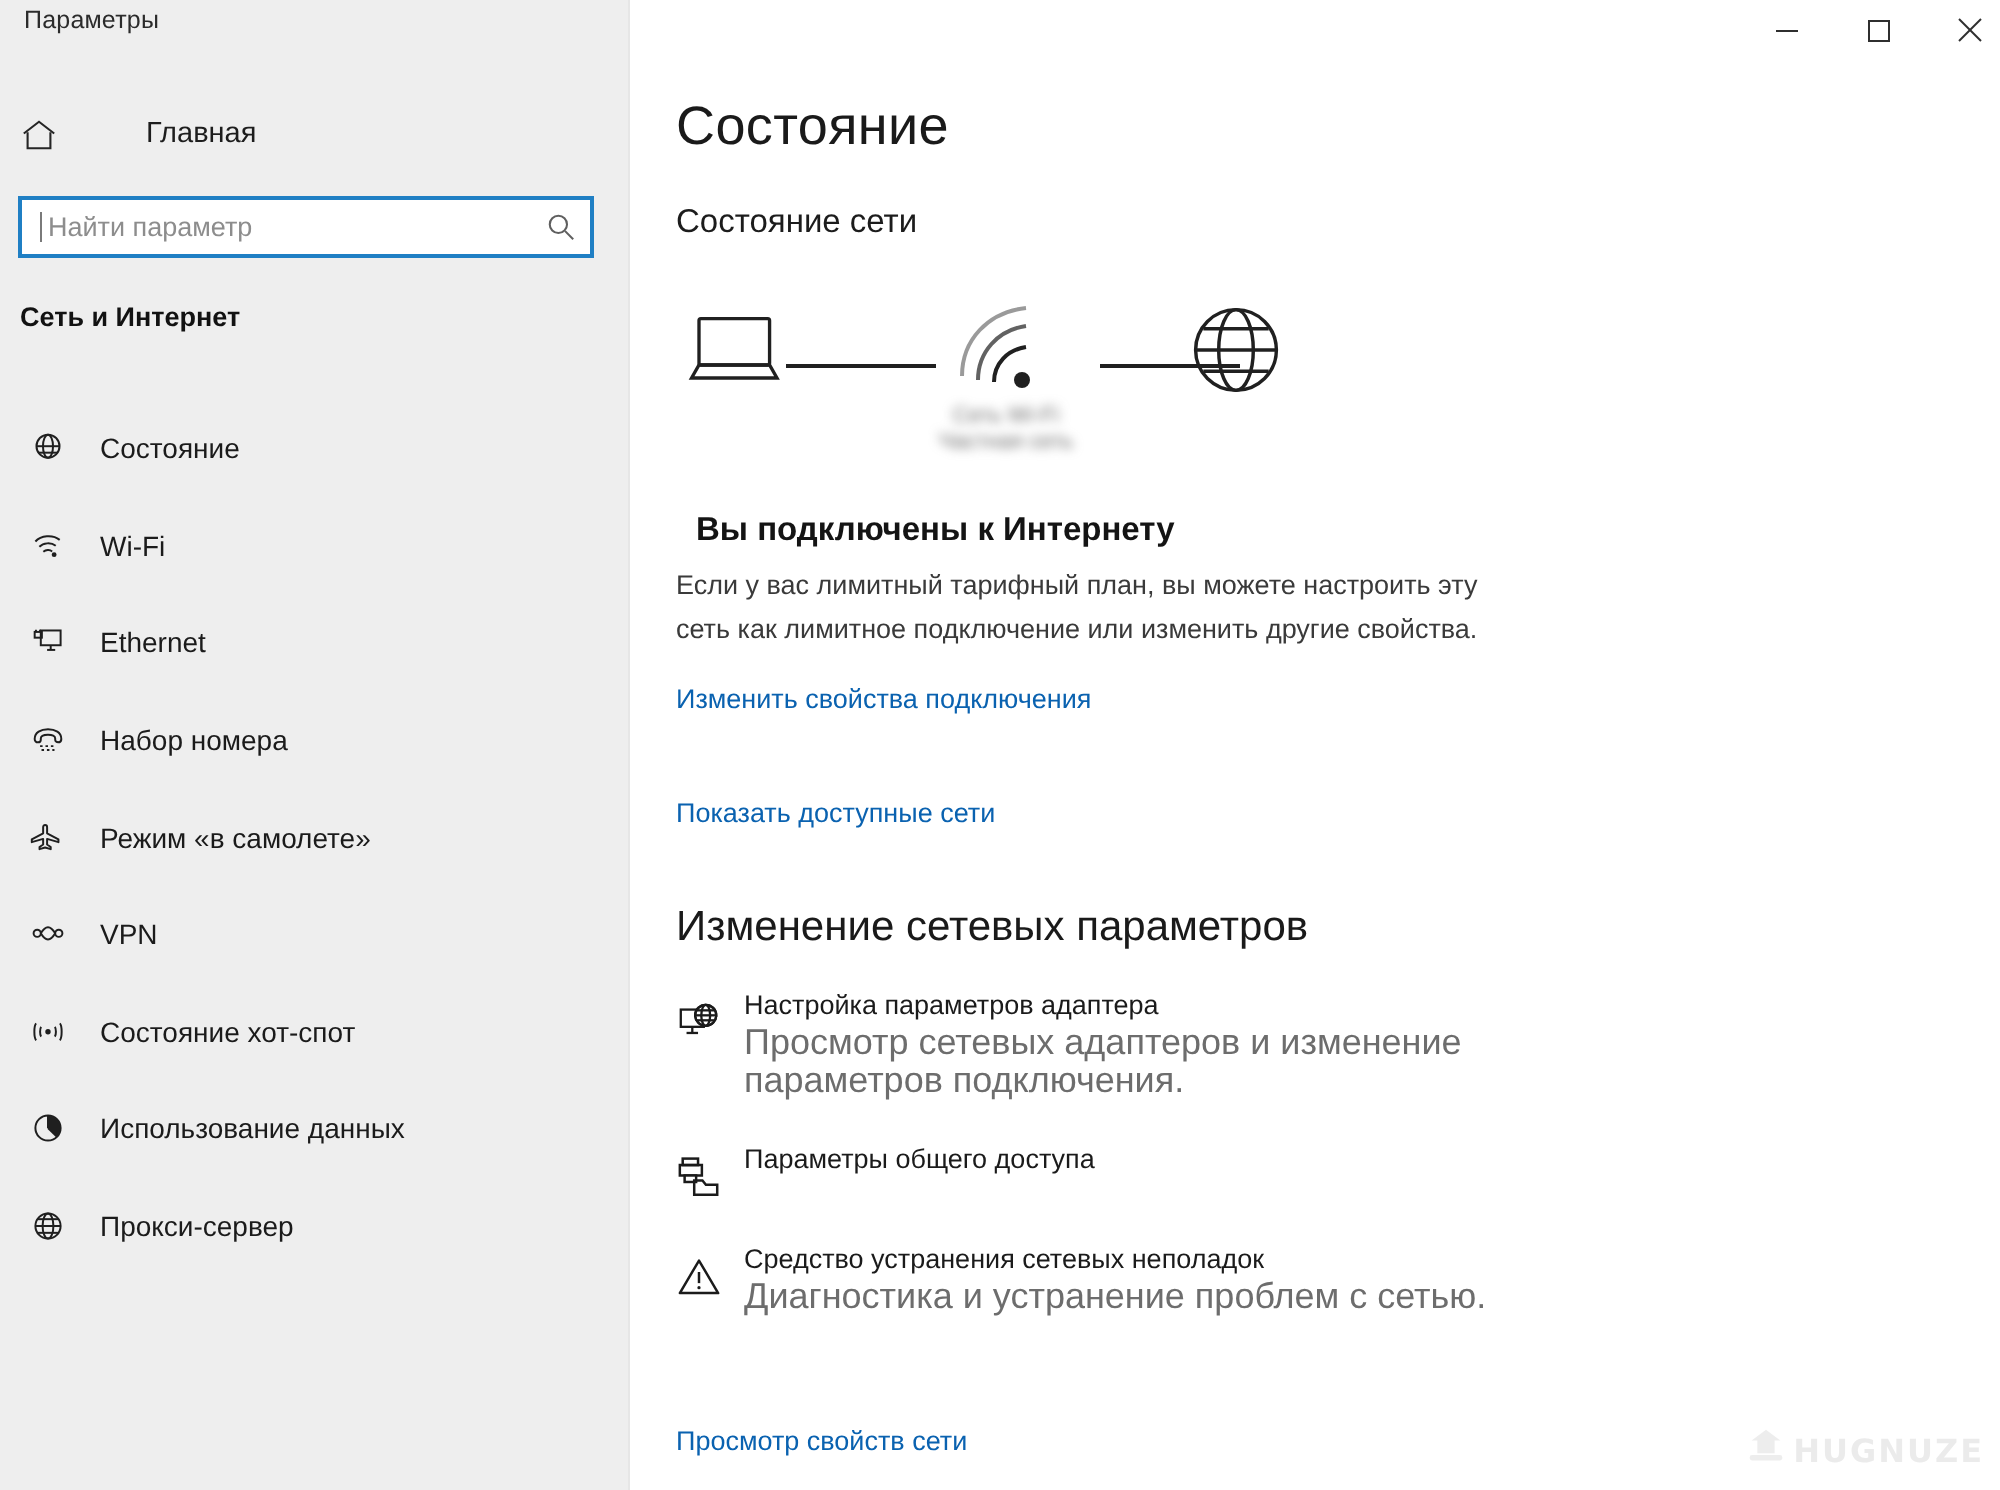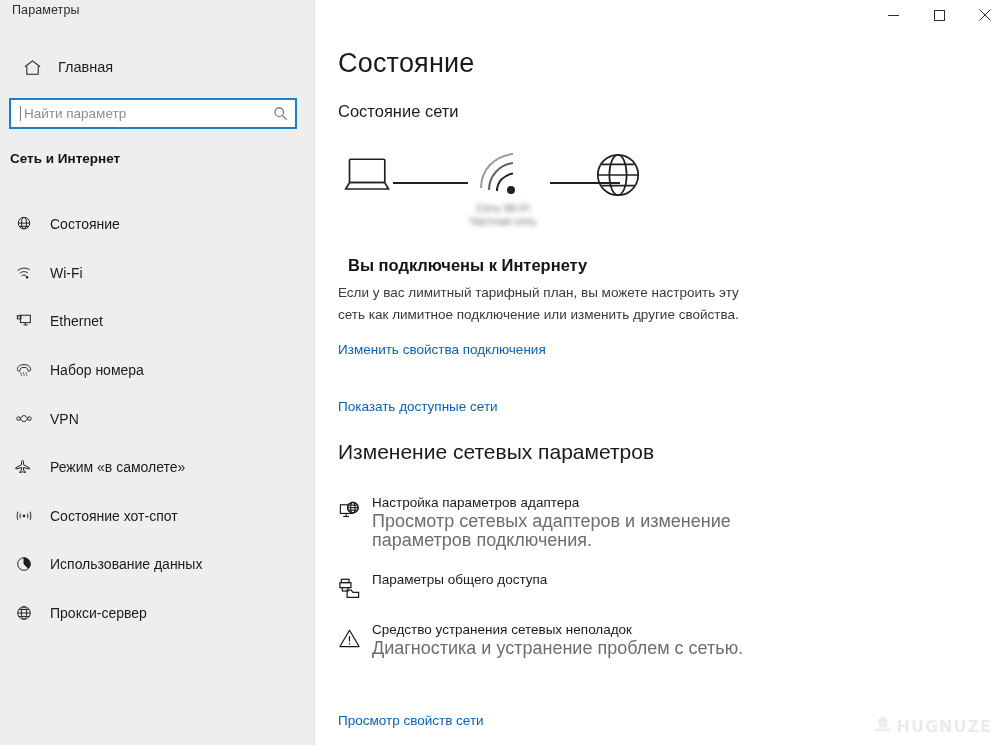"Главная" .home-row { gap: none -> 28px; padding-left: 18px -> 5px }
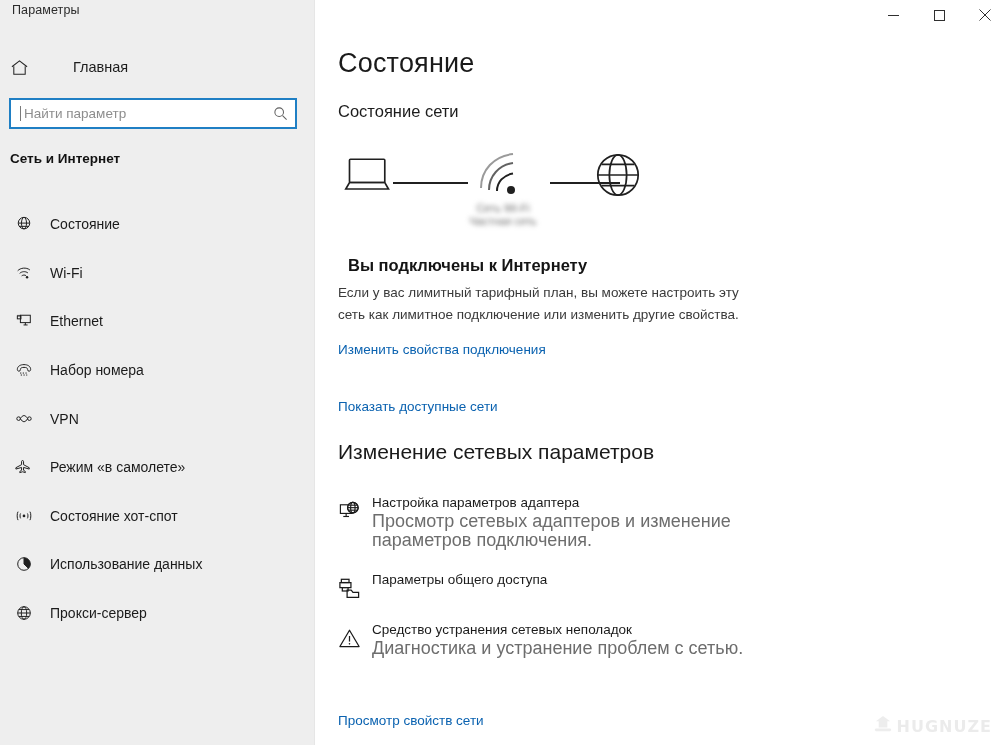"VPN" div.nav-item { order: before "Режим «в самолете»" -> after "Режим «в самолете»" }
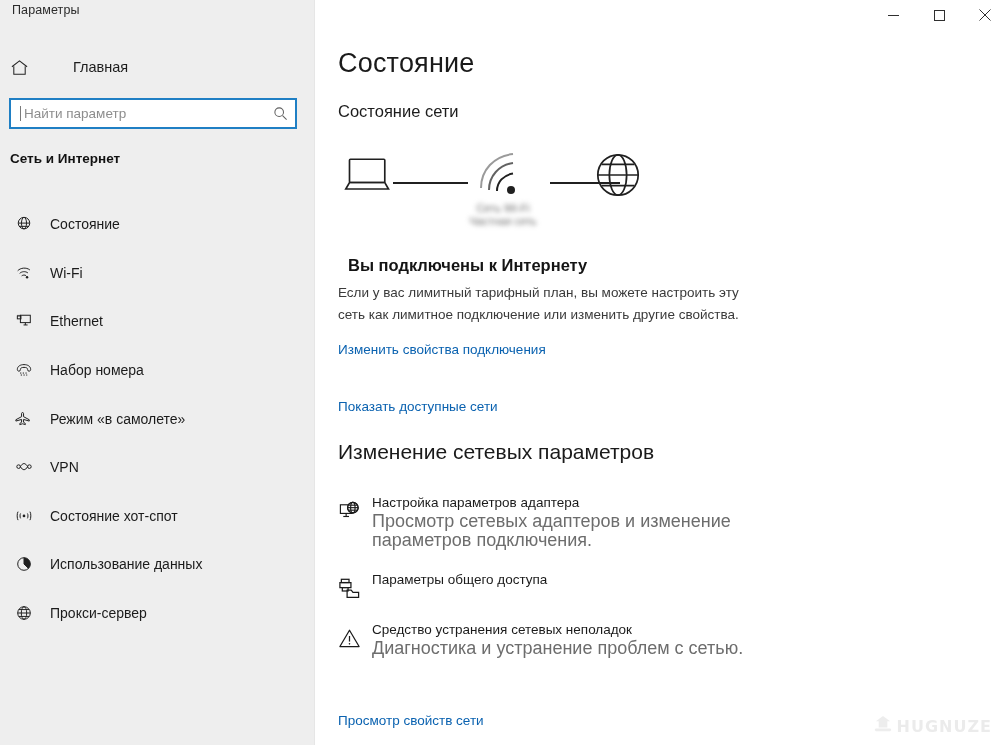"Изменение сетевых параметров" .settings-heading { top: 440px -> 452px }
